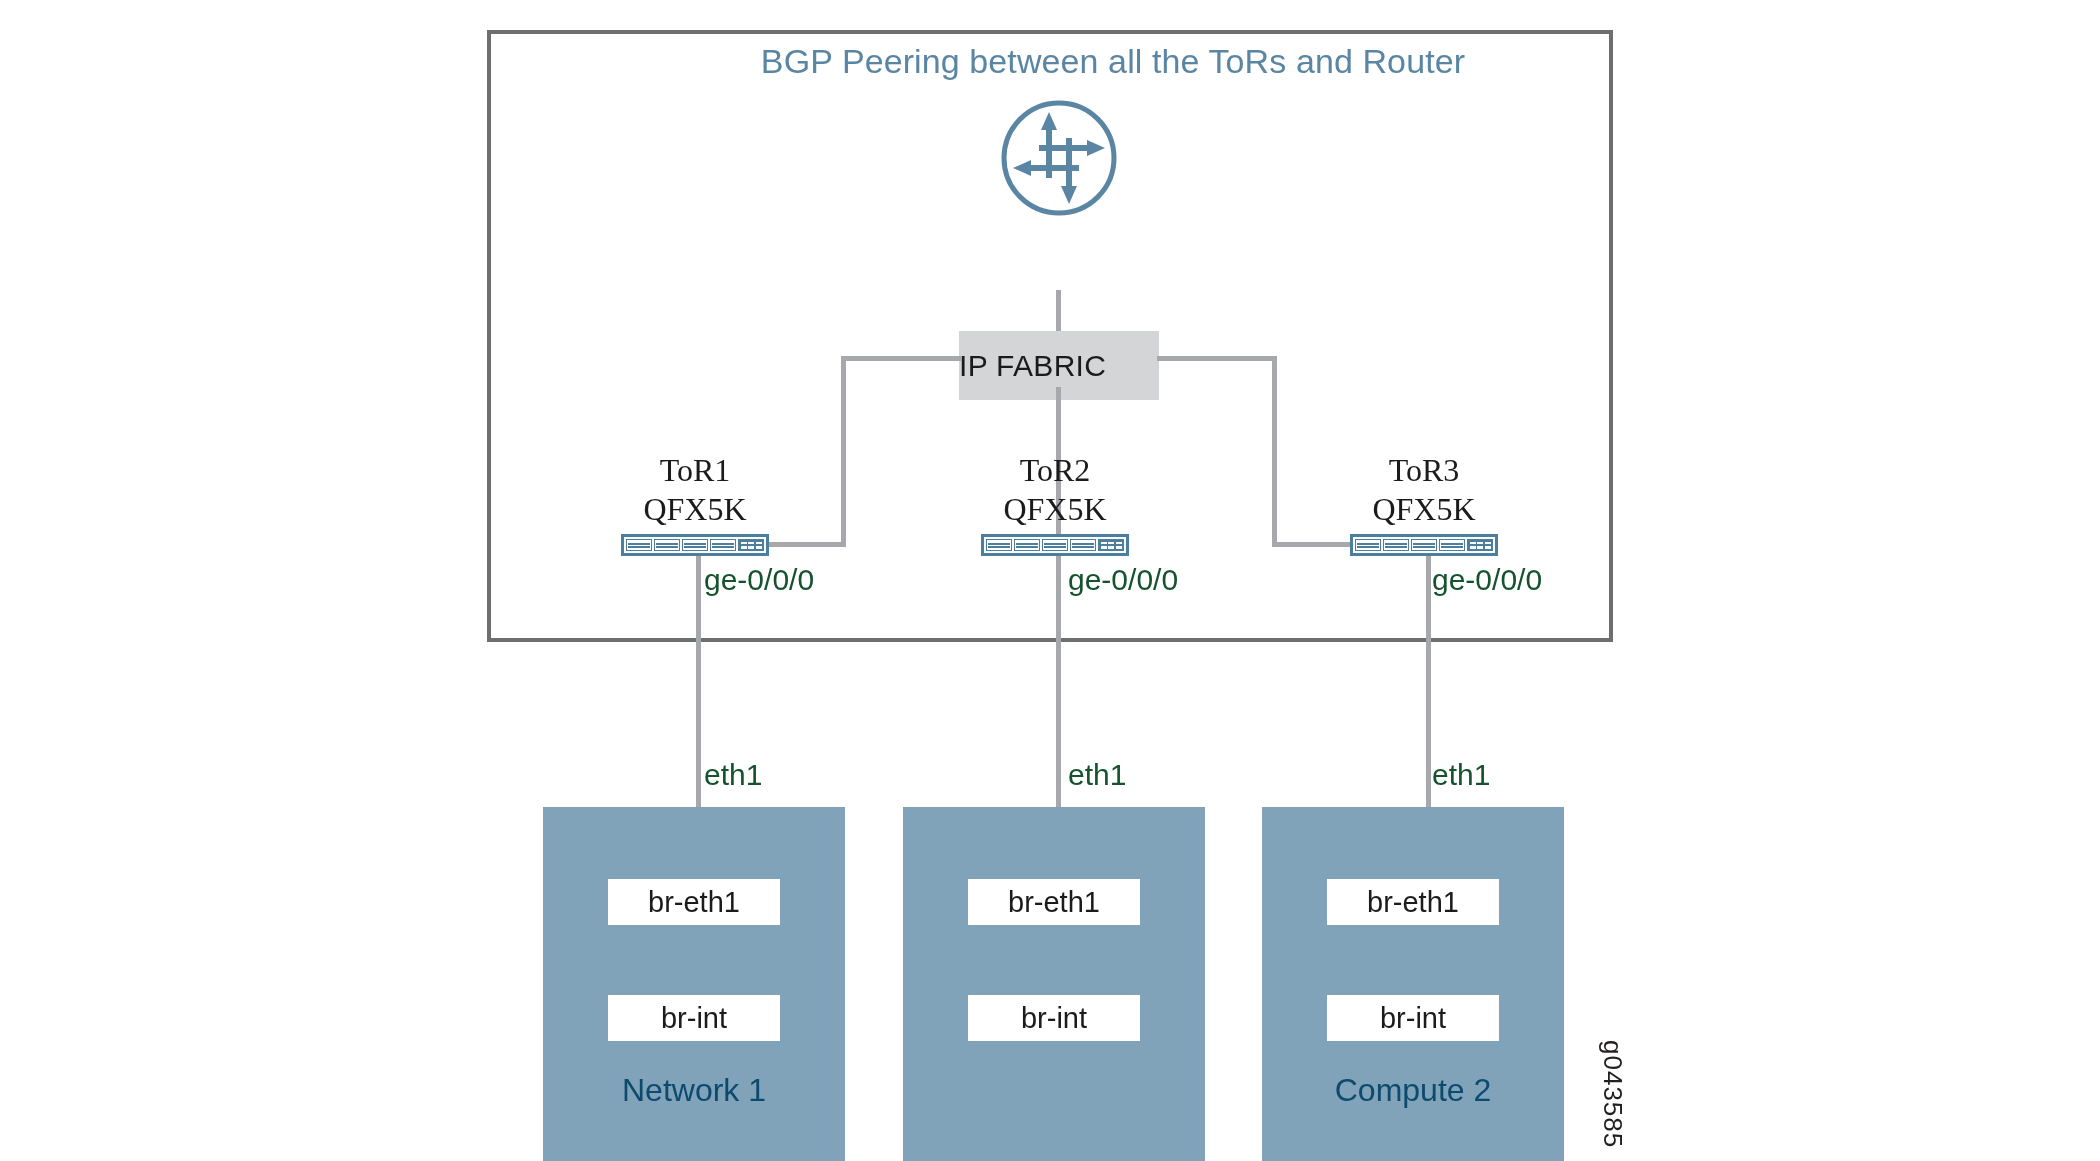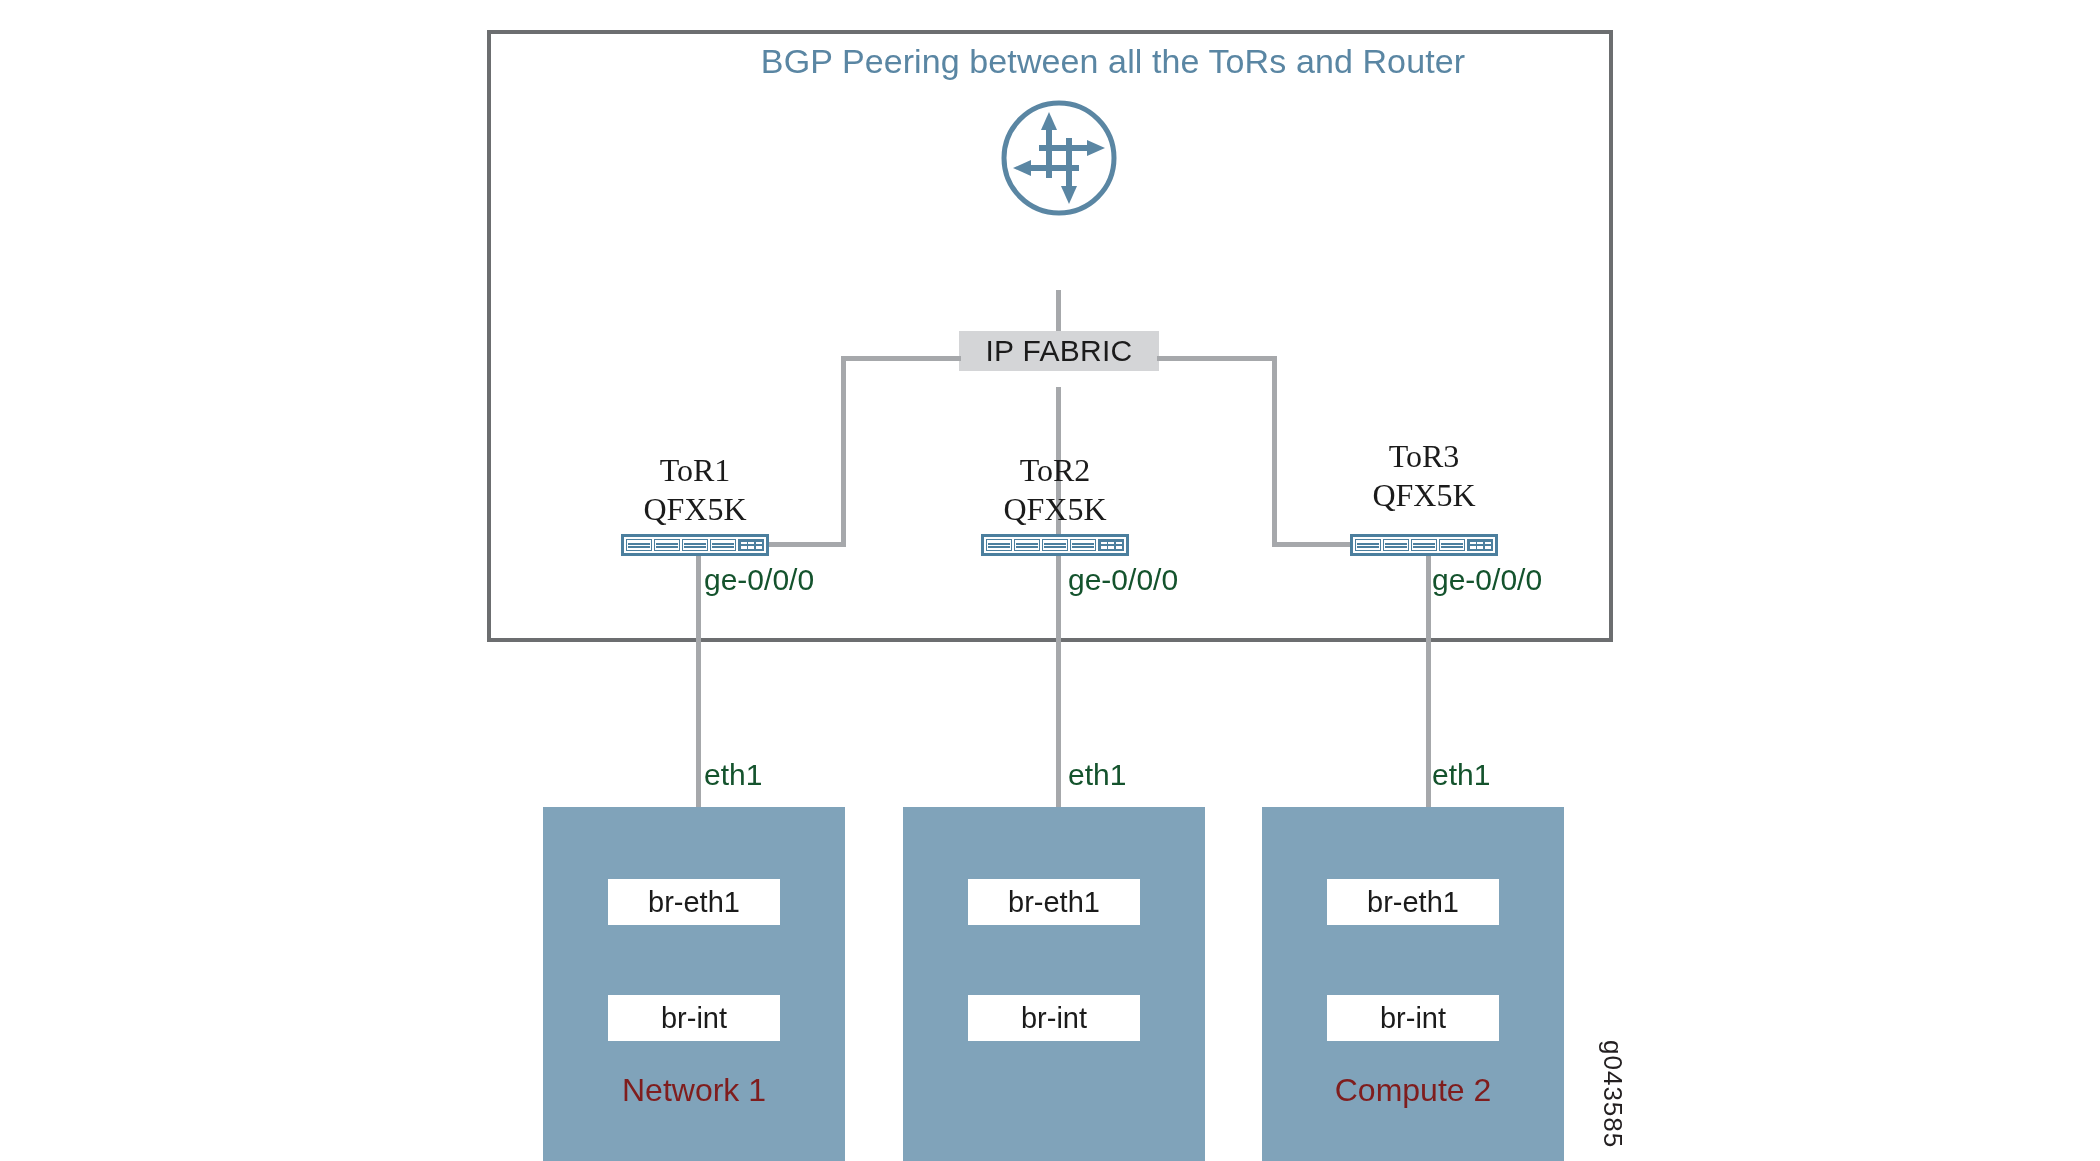"IP FABRIC" .ipfabric { height: 40px -> 69px; justify-content: center -> flex-start }
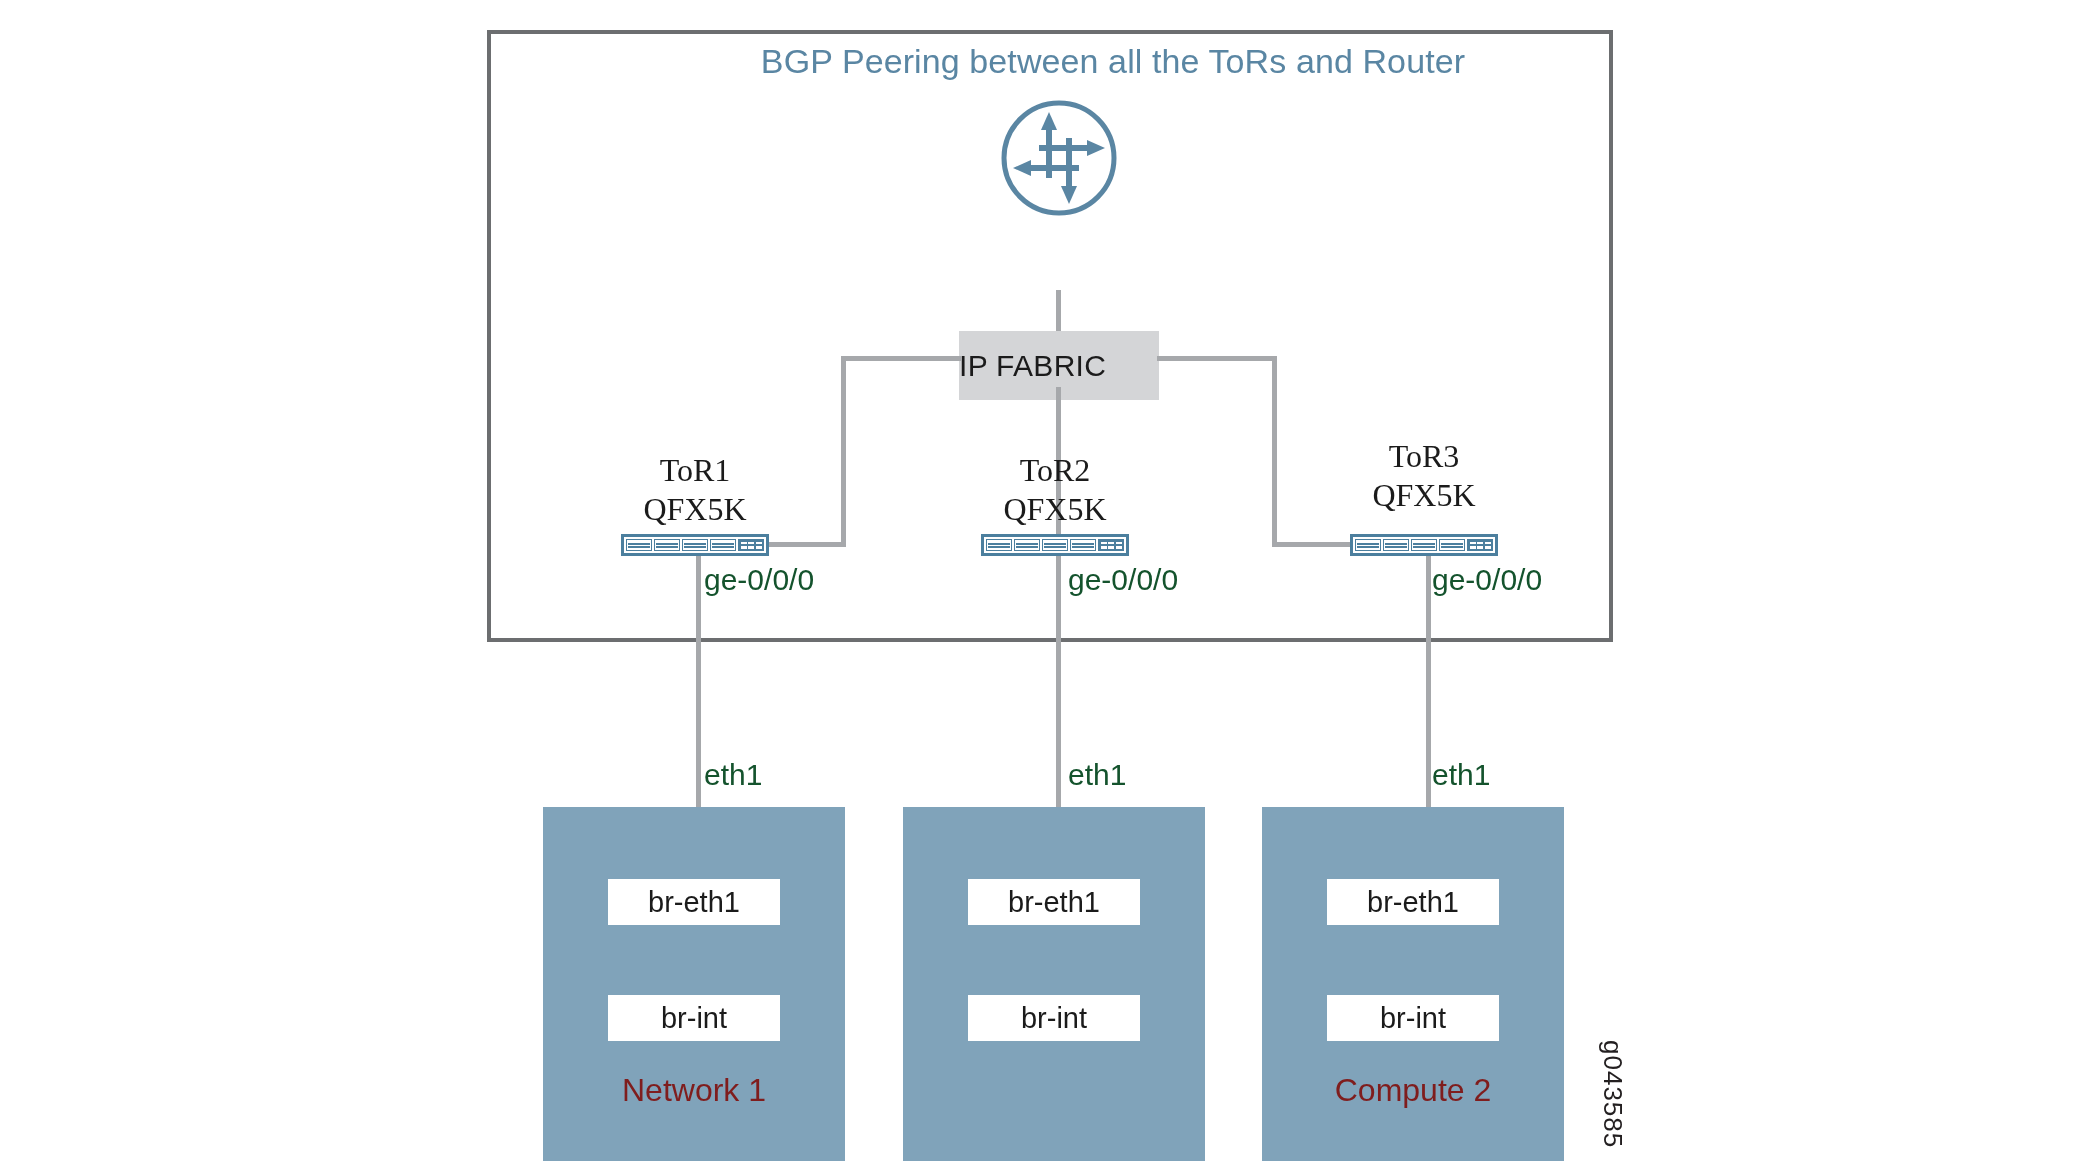"ToR3" div.tor-label { top: 437px -> 451px }
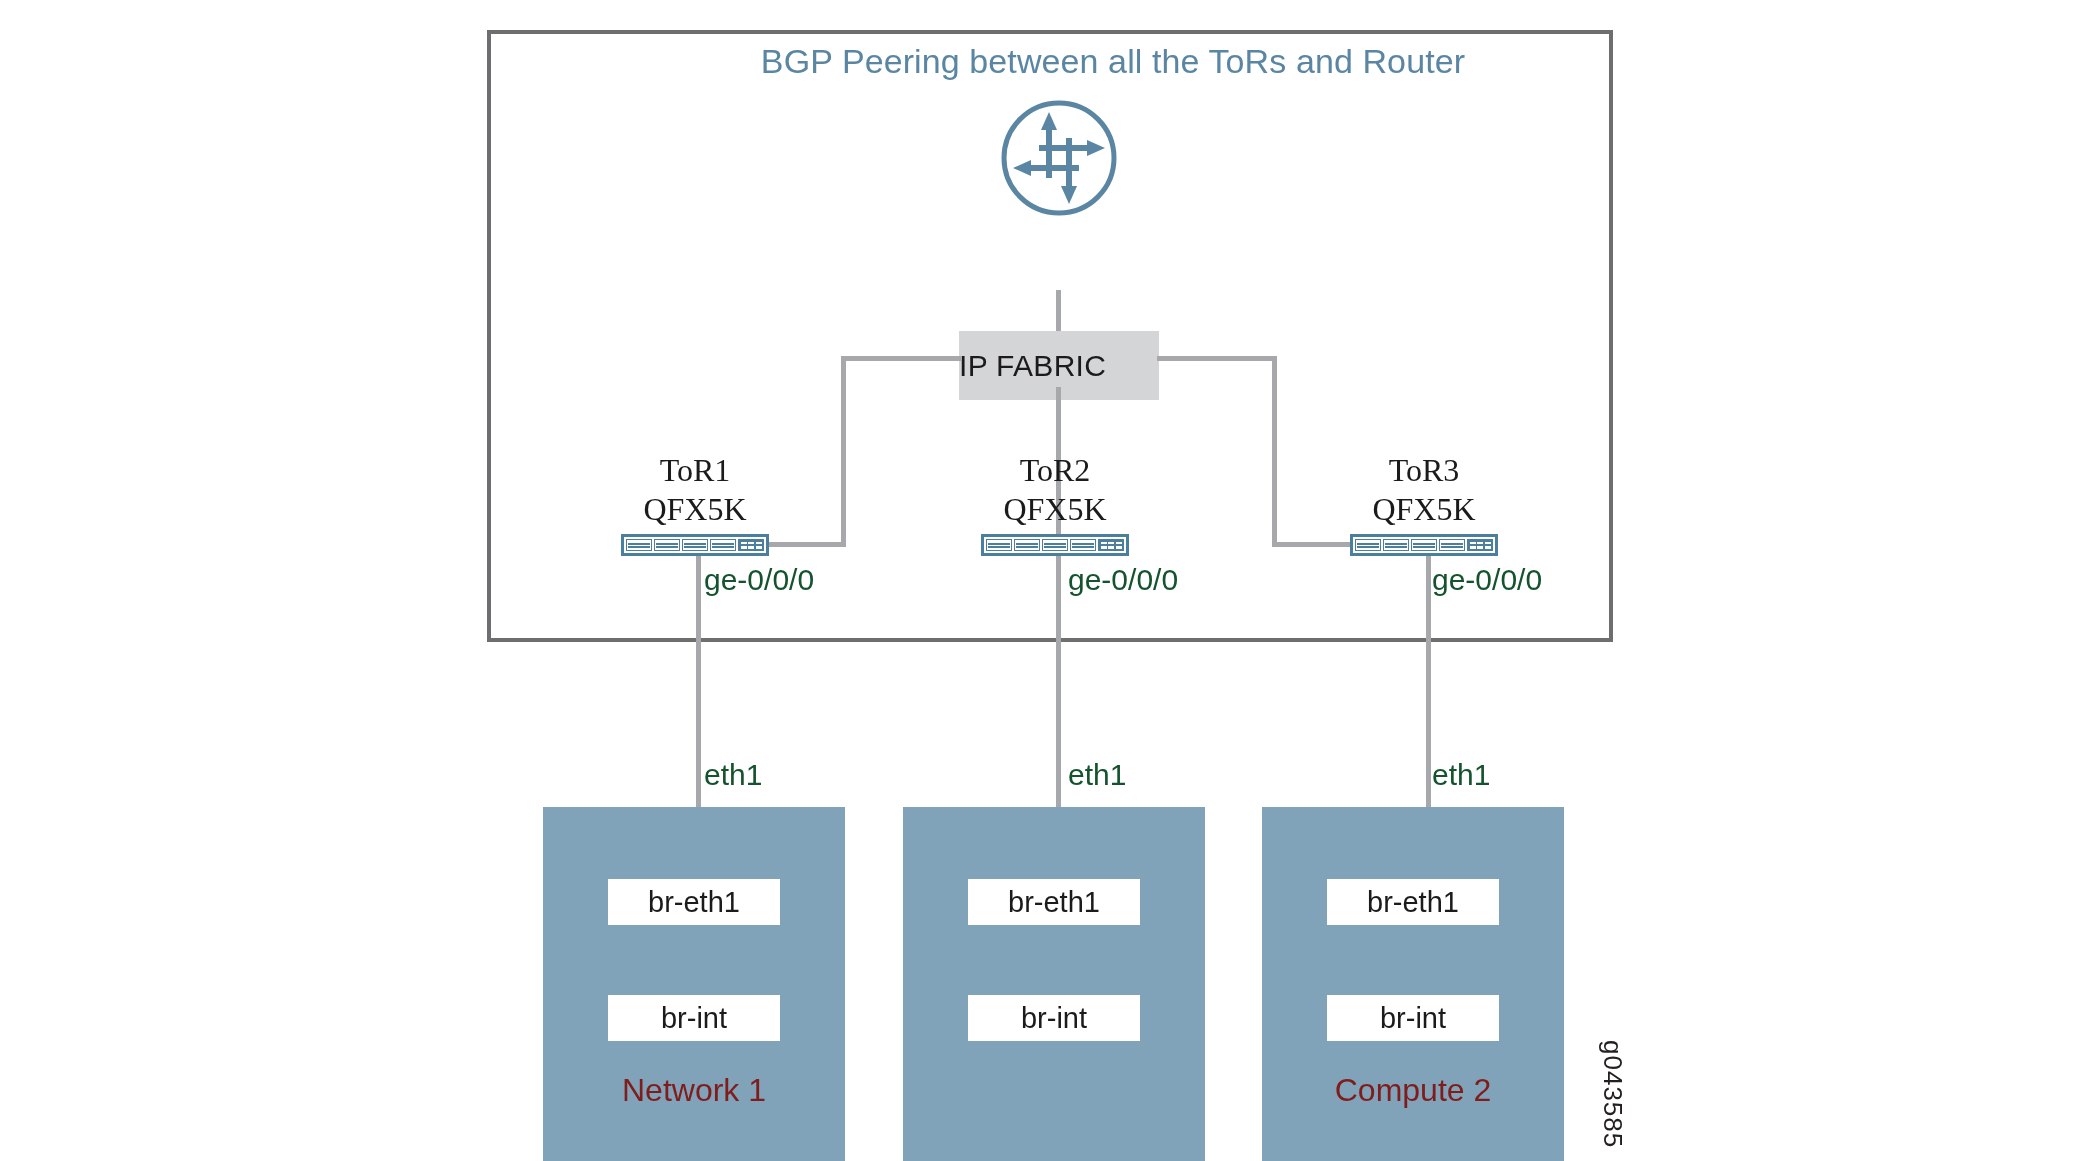"Network 1" .node .nodename { color: #7f1d1d -> #0c4a6e }
